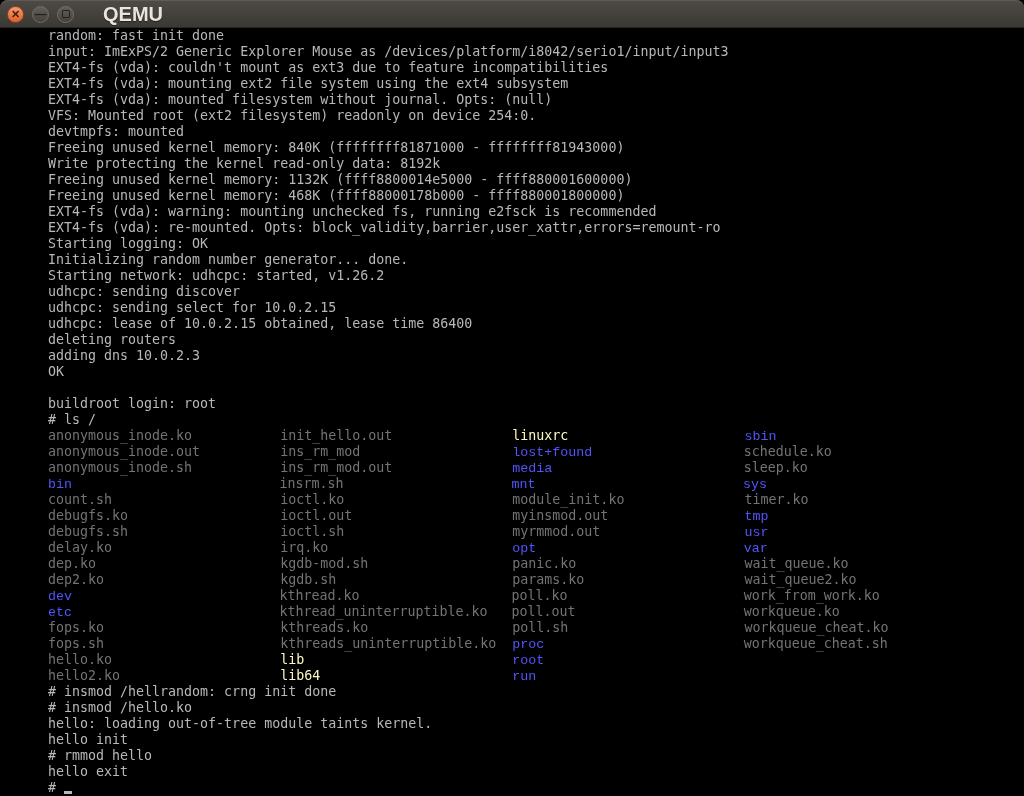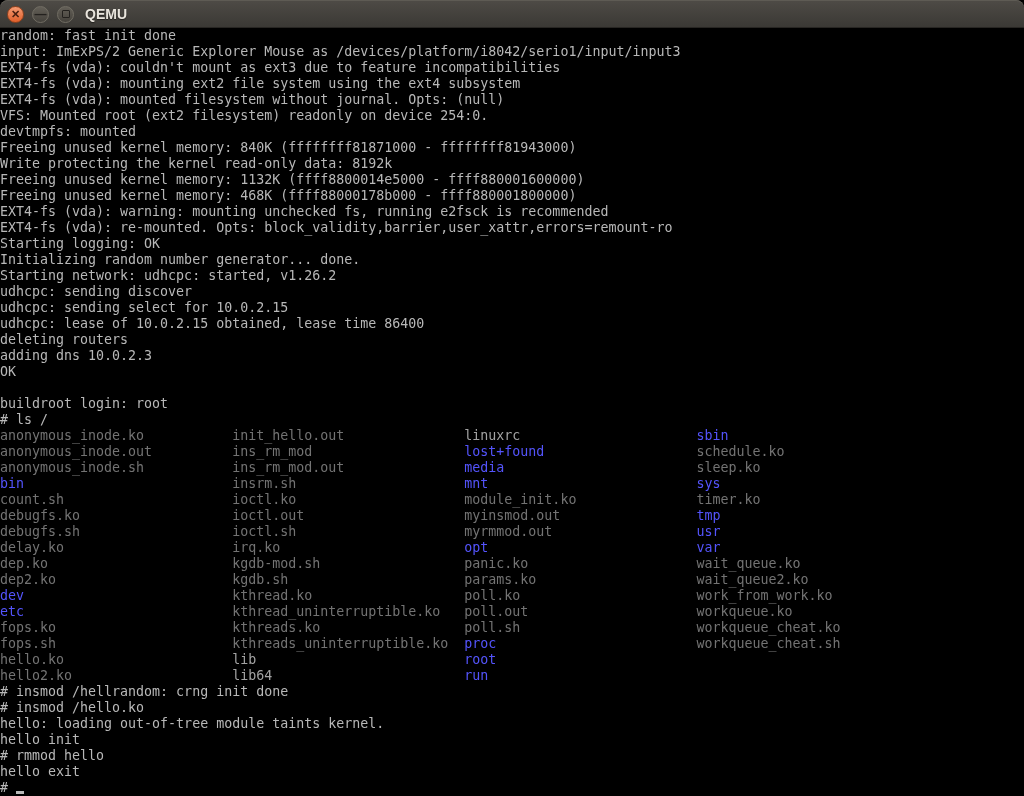"QEMU" .title { font-size: 14px -> 20px; margin-left: 11px -> 29px }
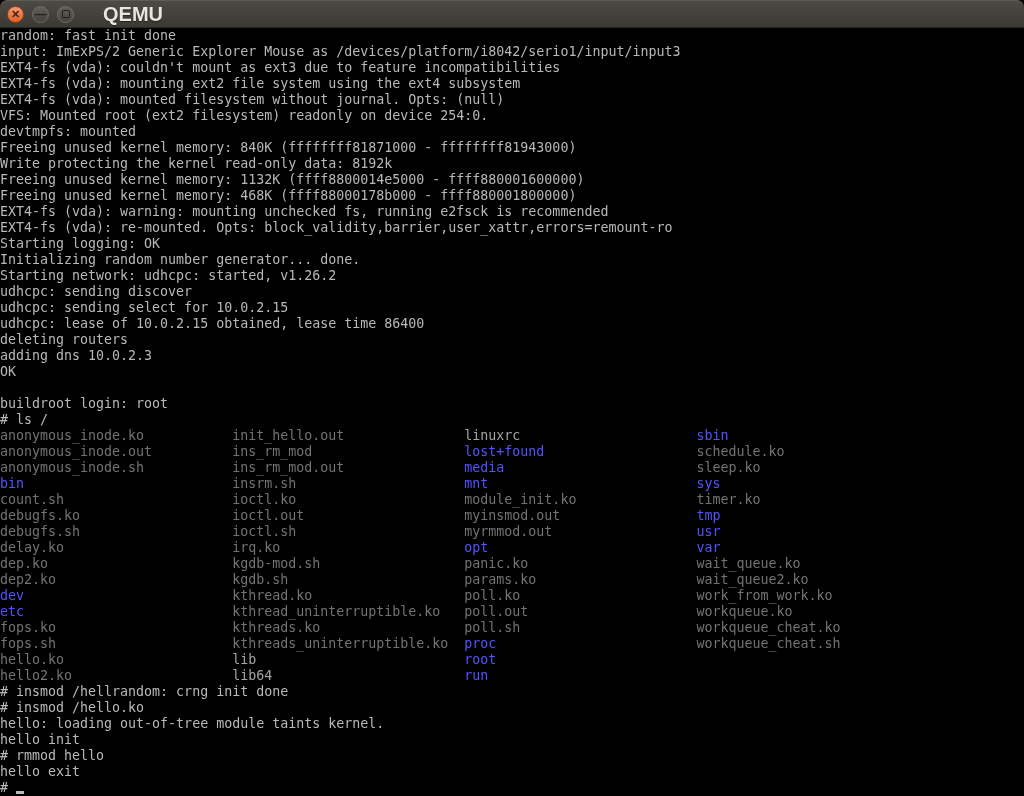"random: fast init done" .line { padding-left: none -> 48px }
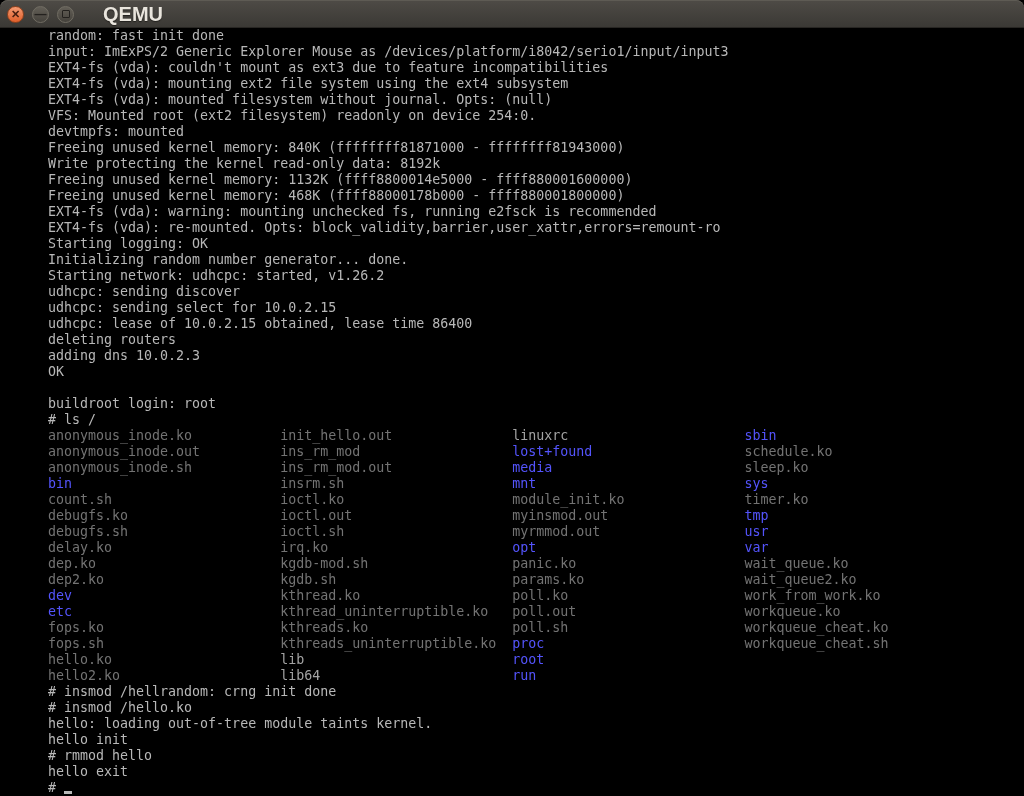"linuxrc" .c-cyan { color: #a3a3a3 -> #fef9c3 }
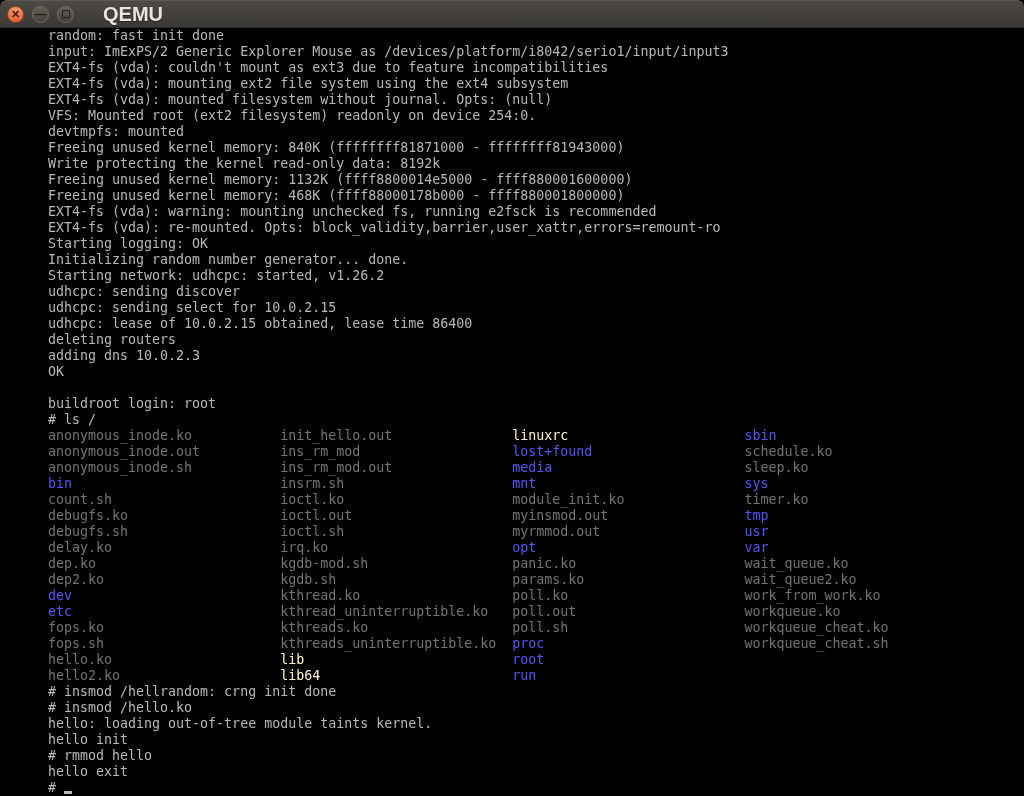"sbin" .c-blue { font-family: none -> Liberation Mono, monospace }
